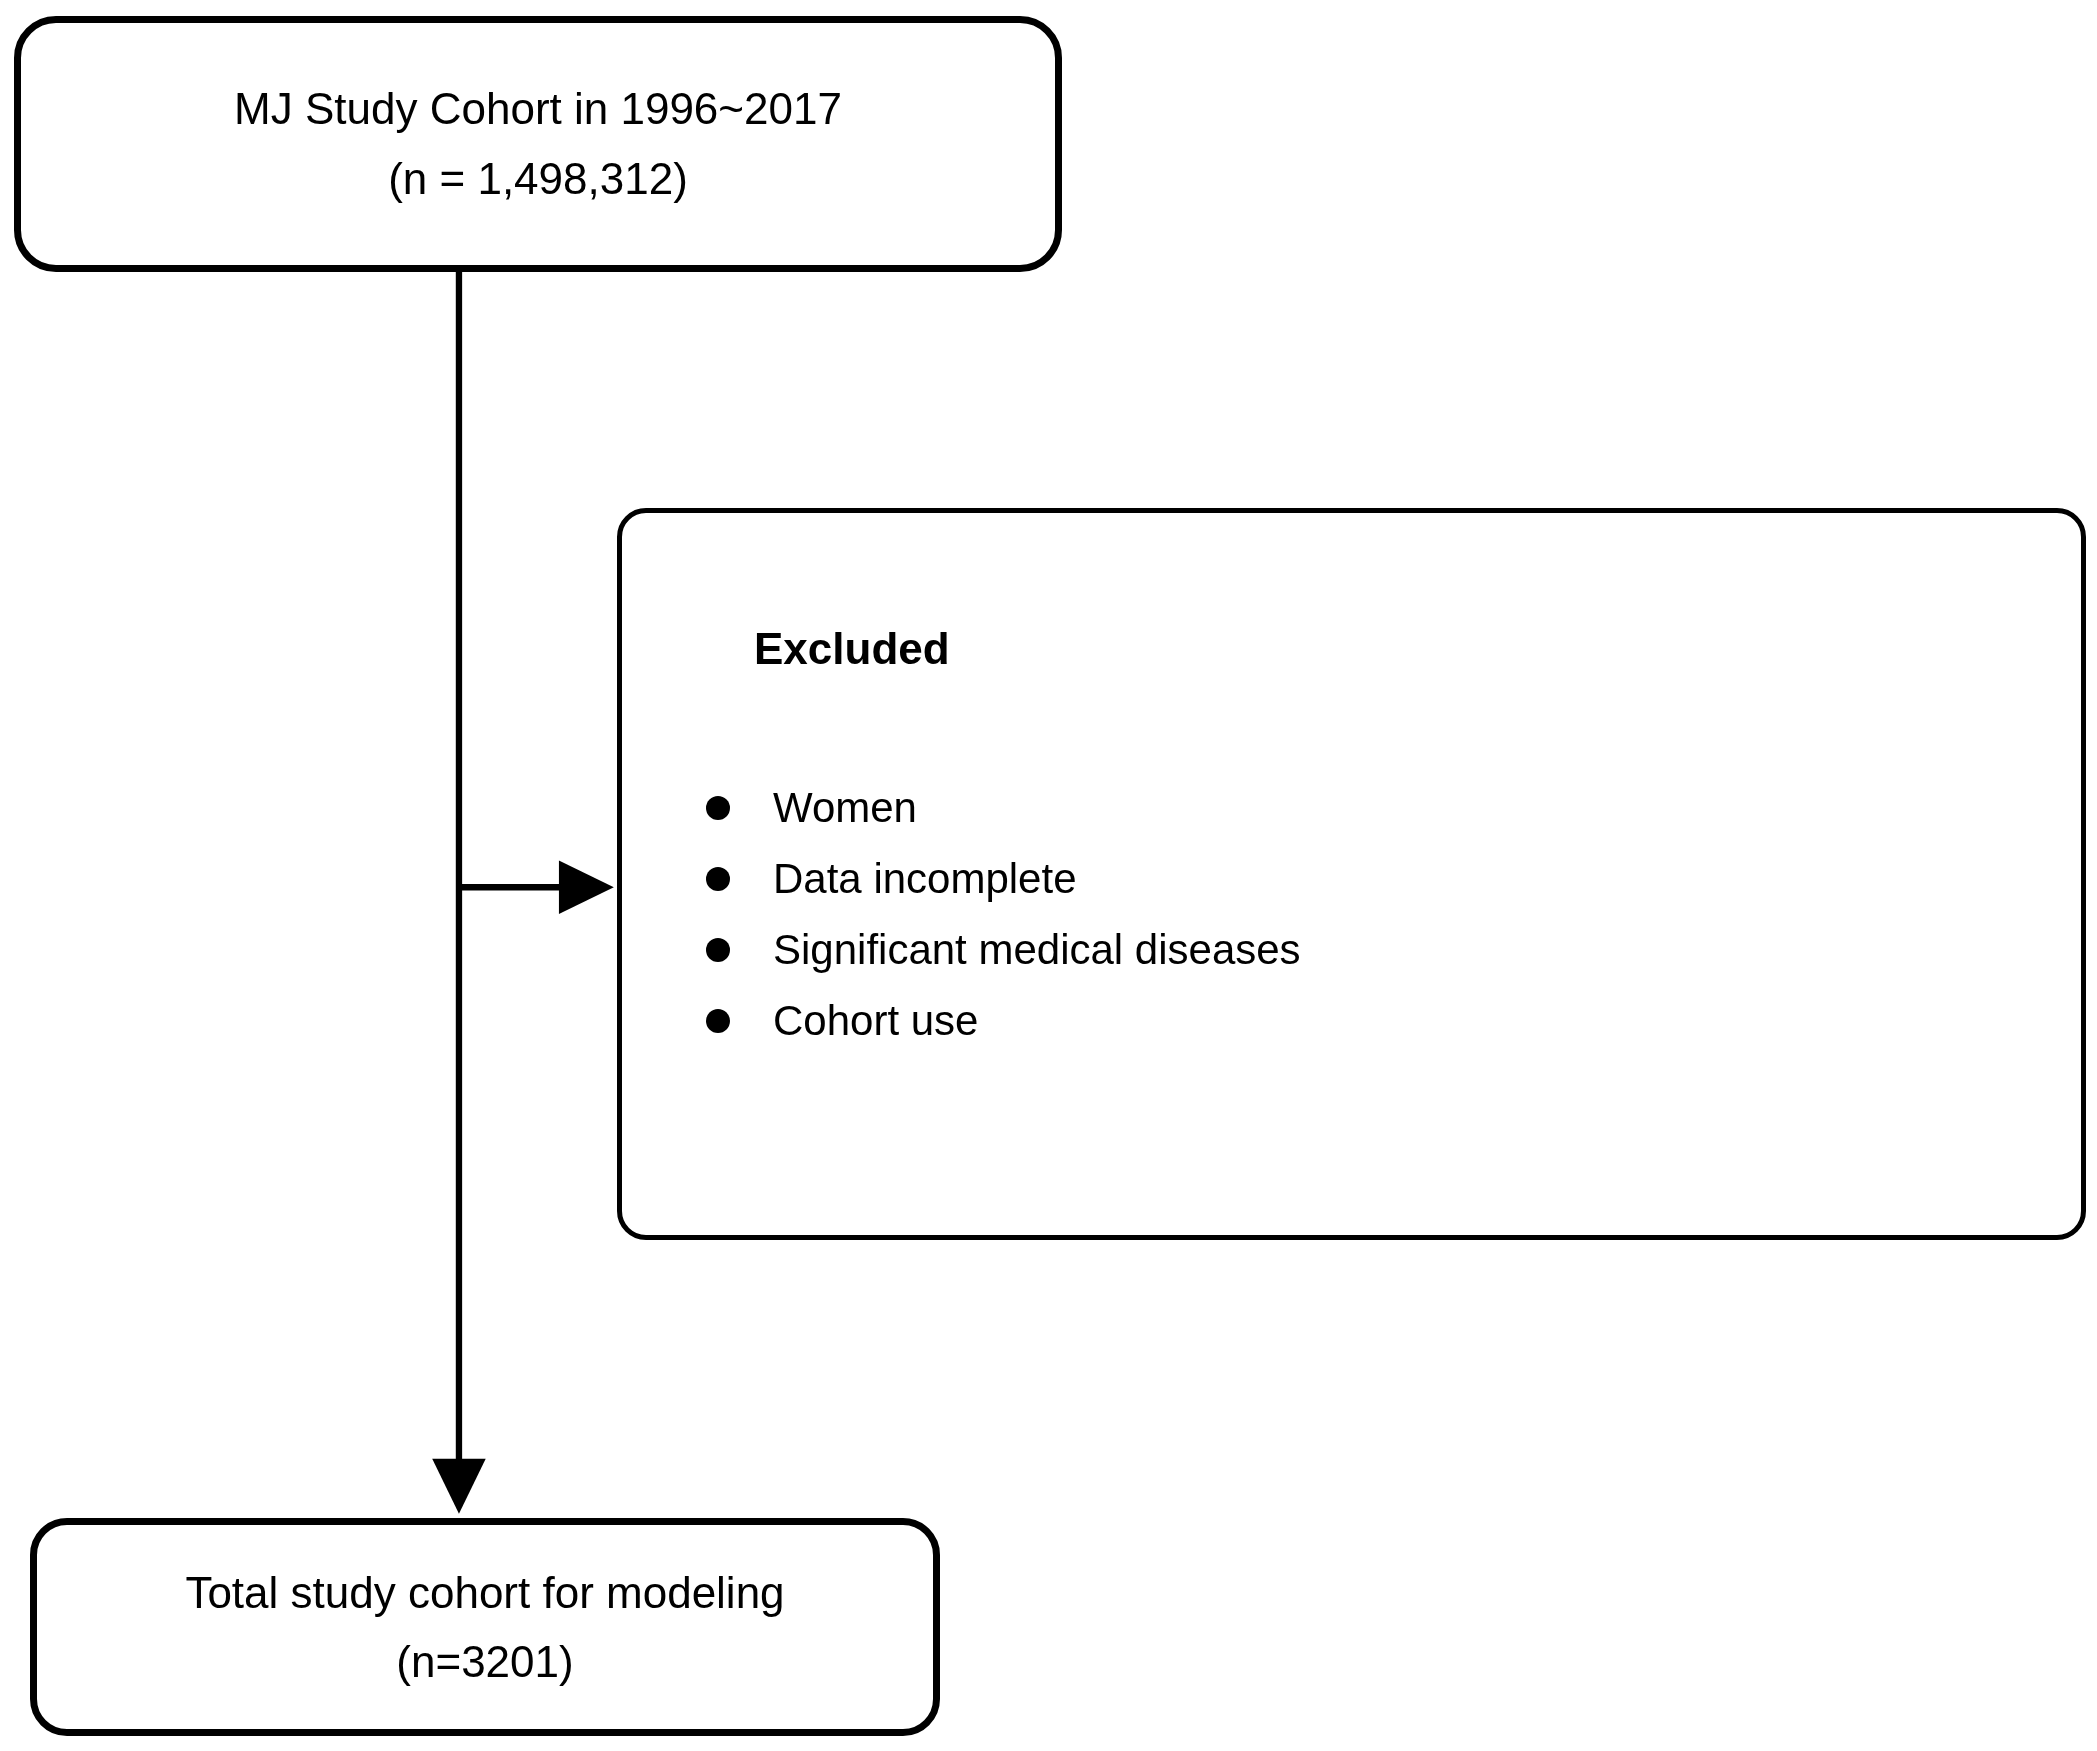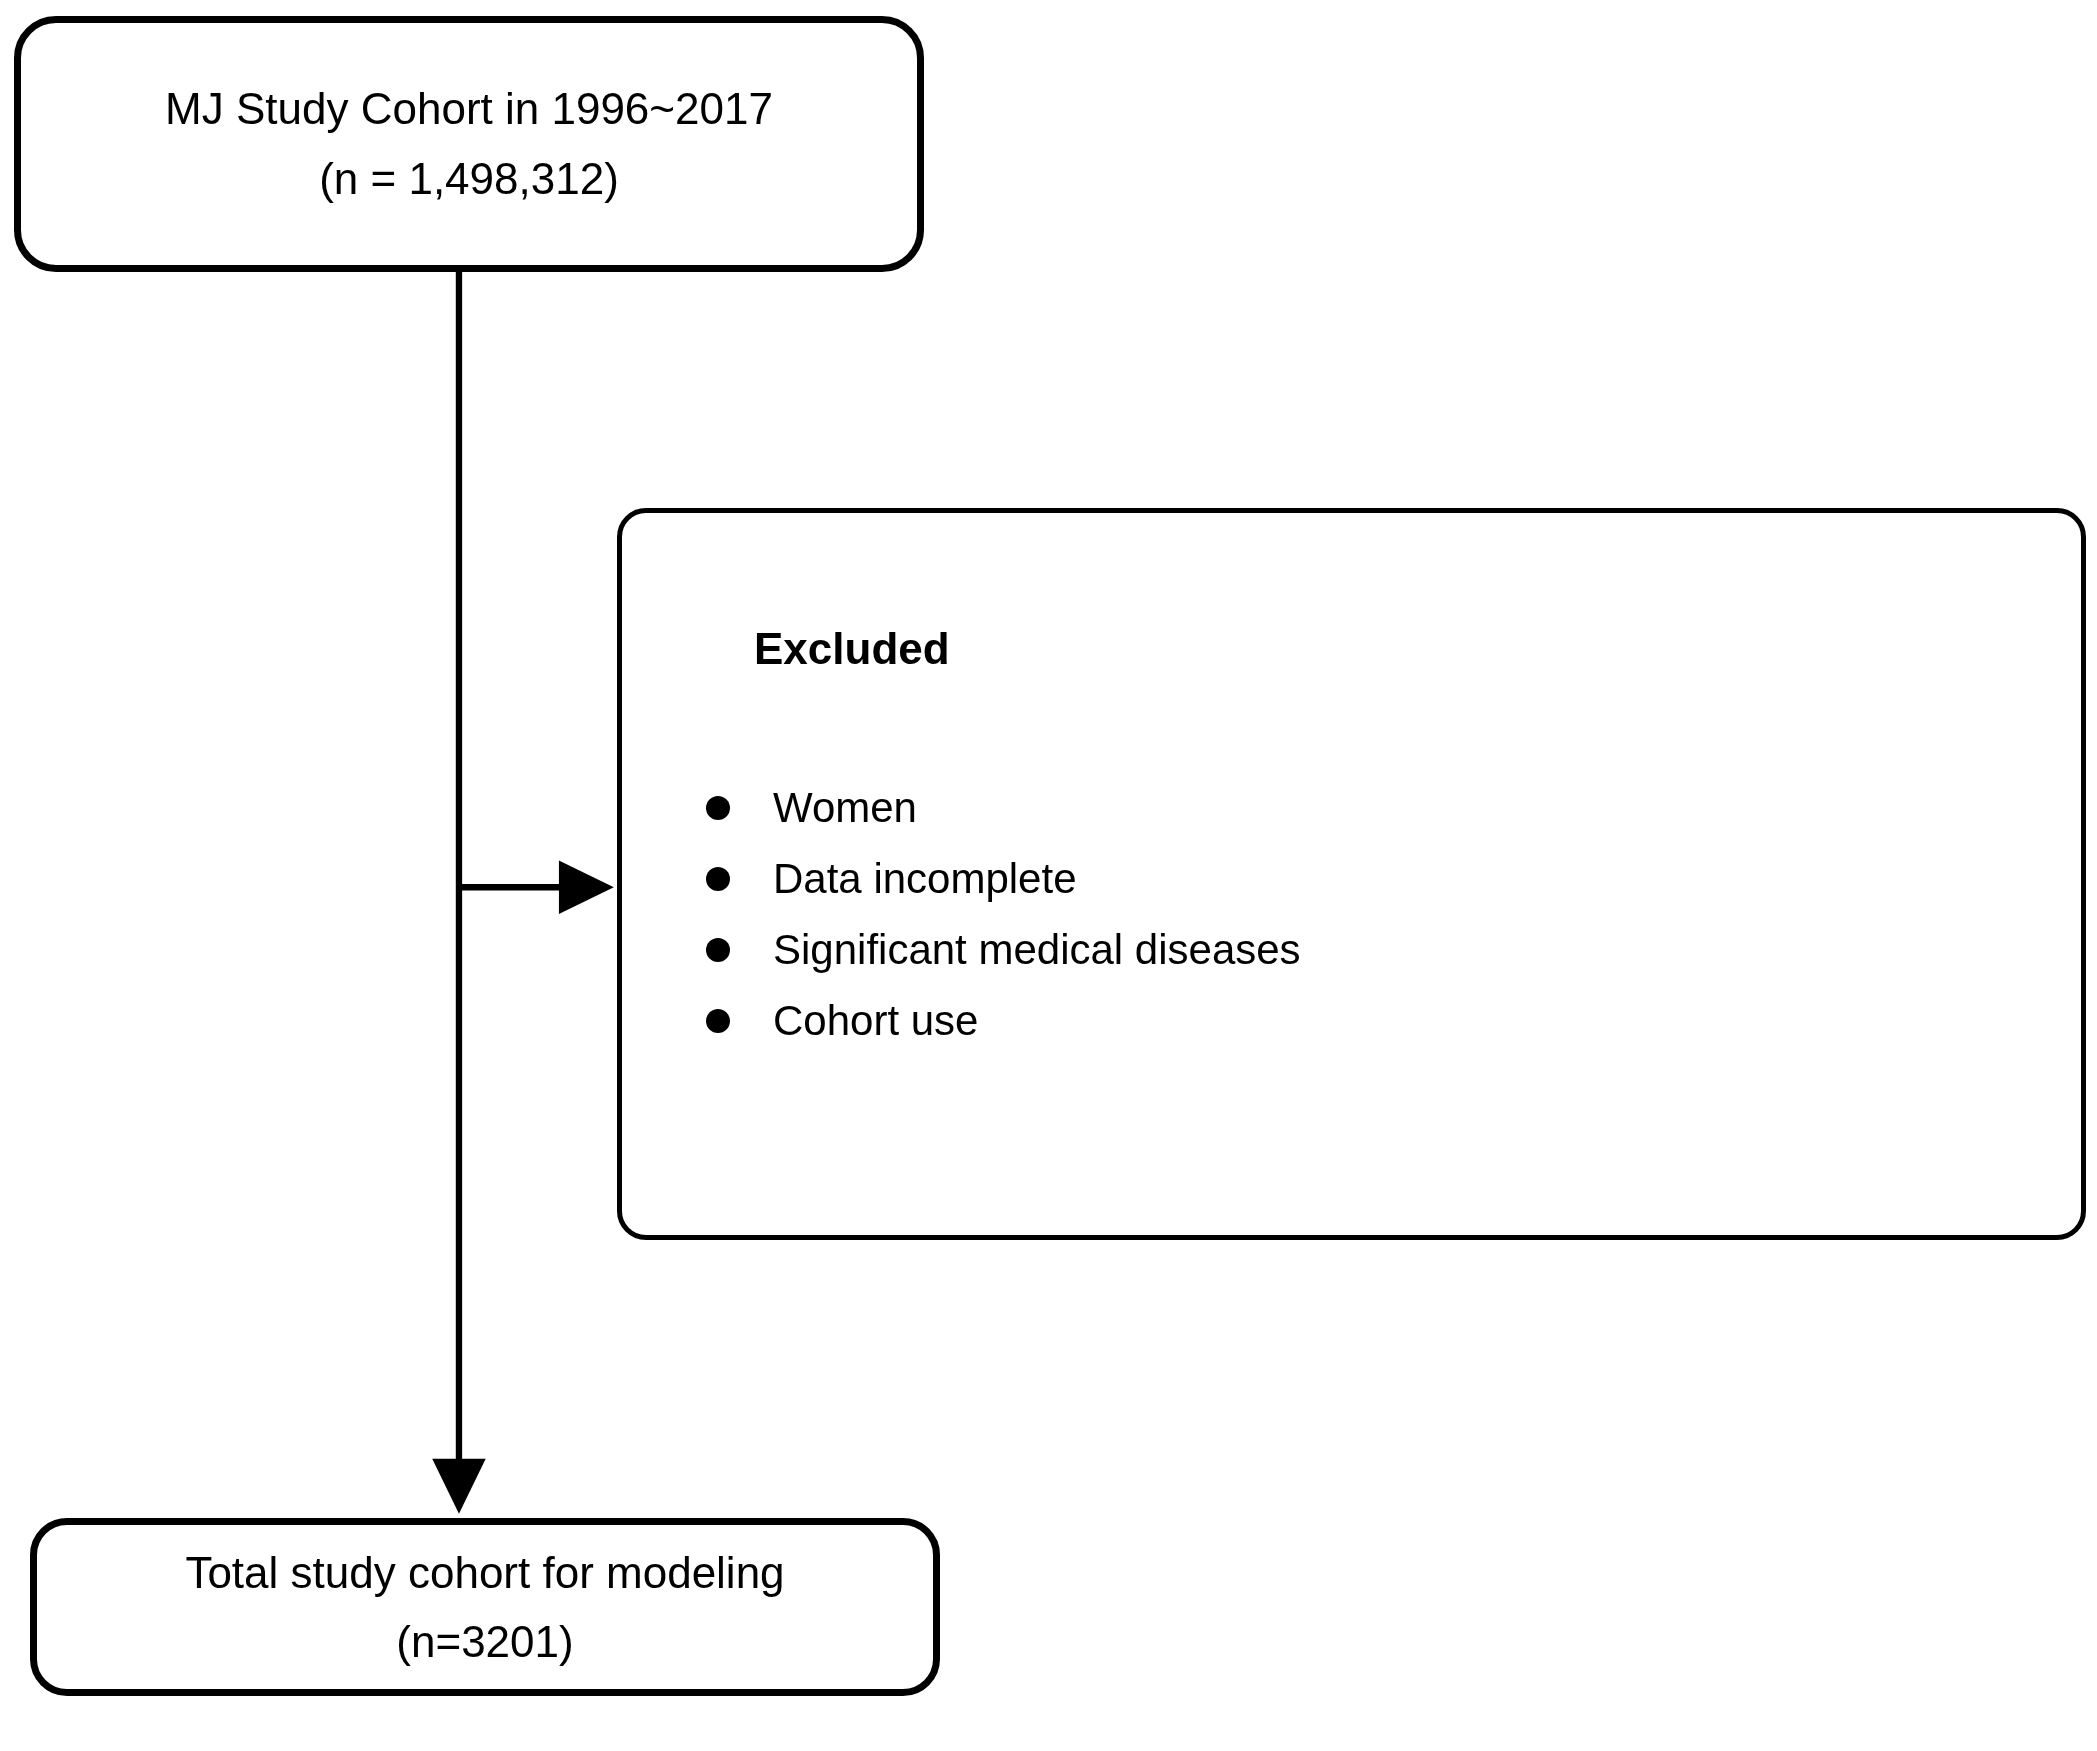"MJ Study Cohort in 1996~2017" #top-box { width: 910px -> 1048px }
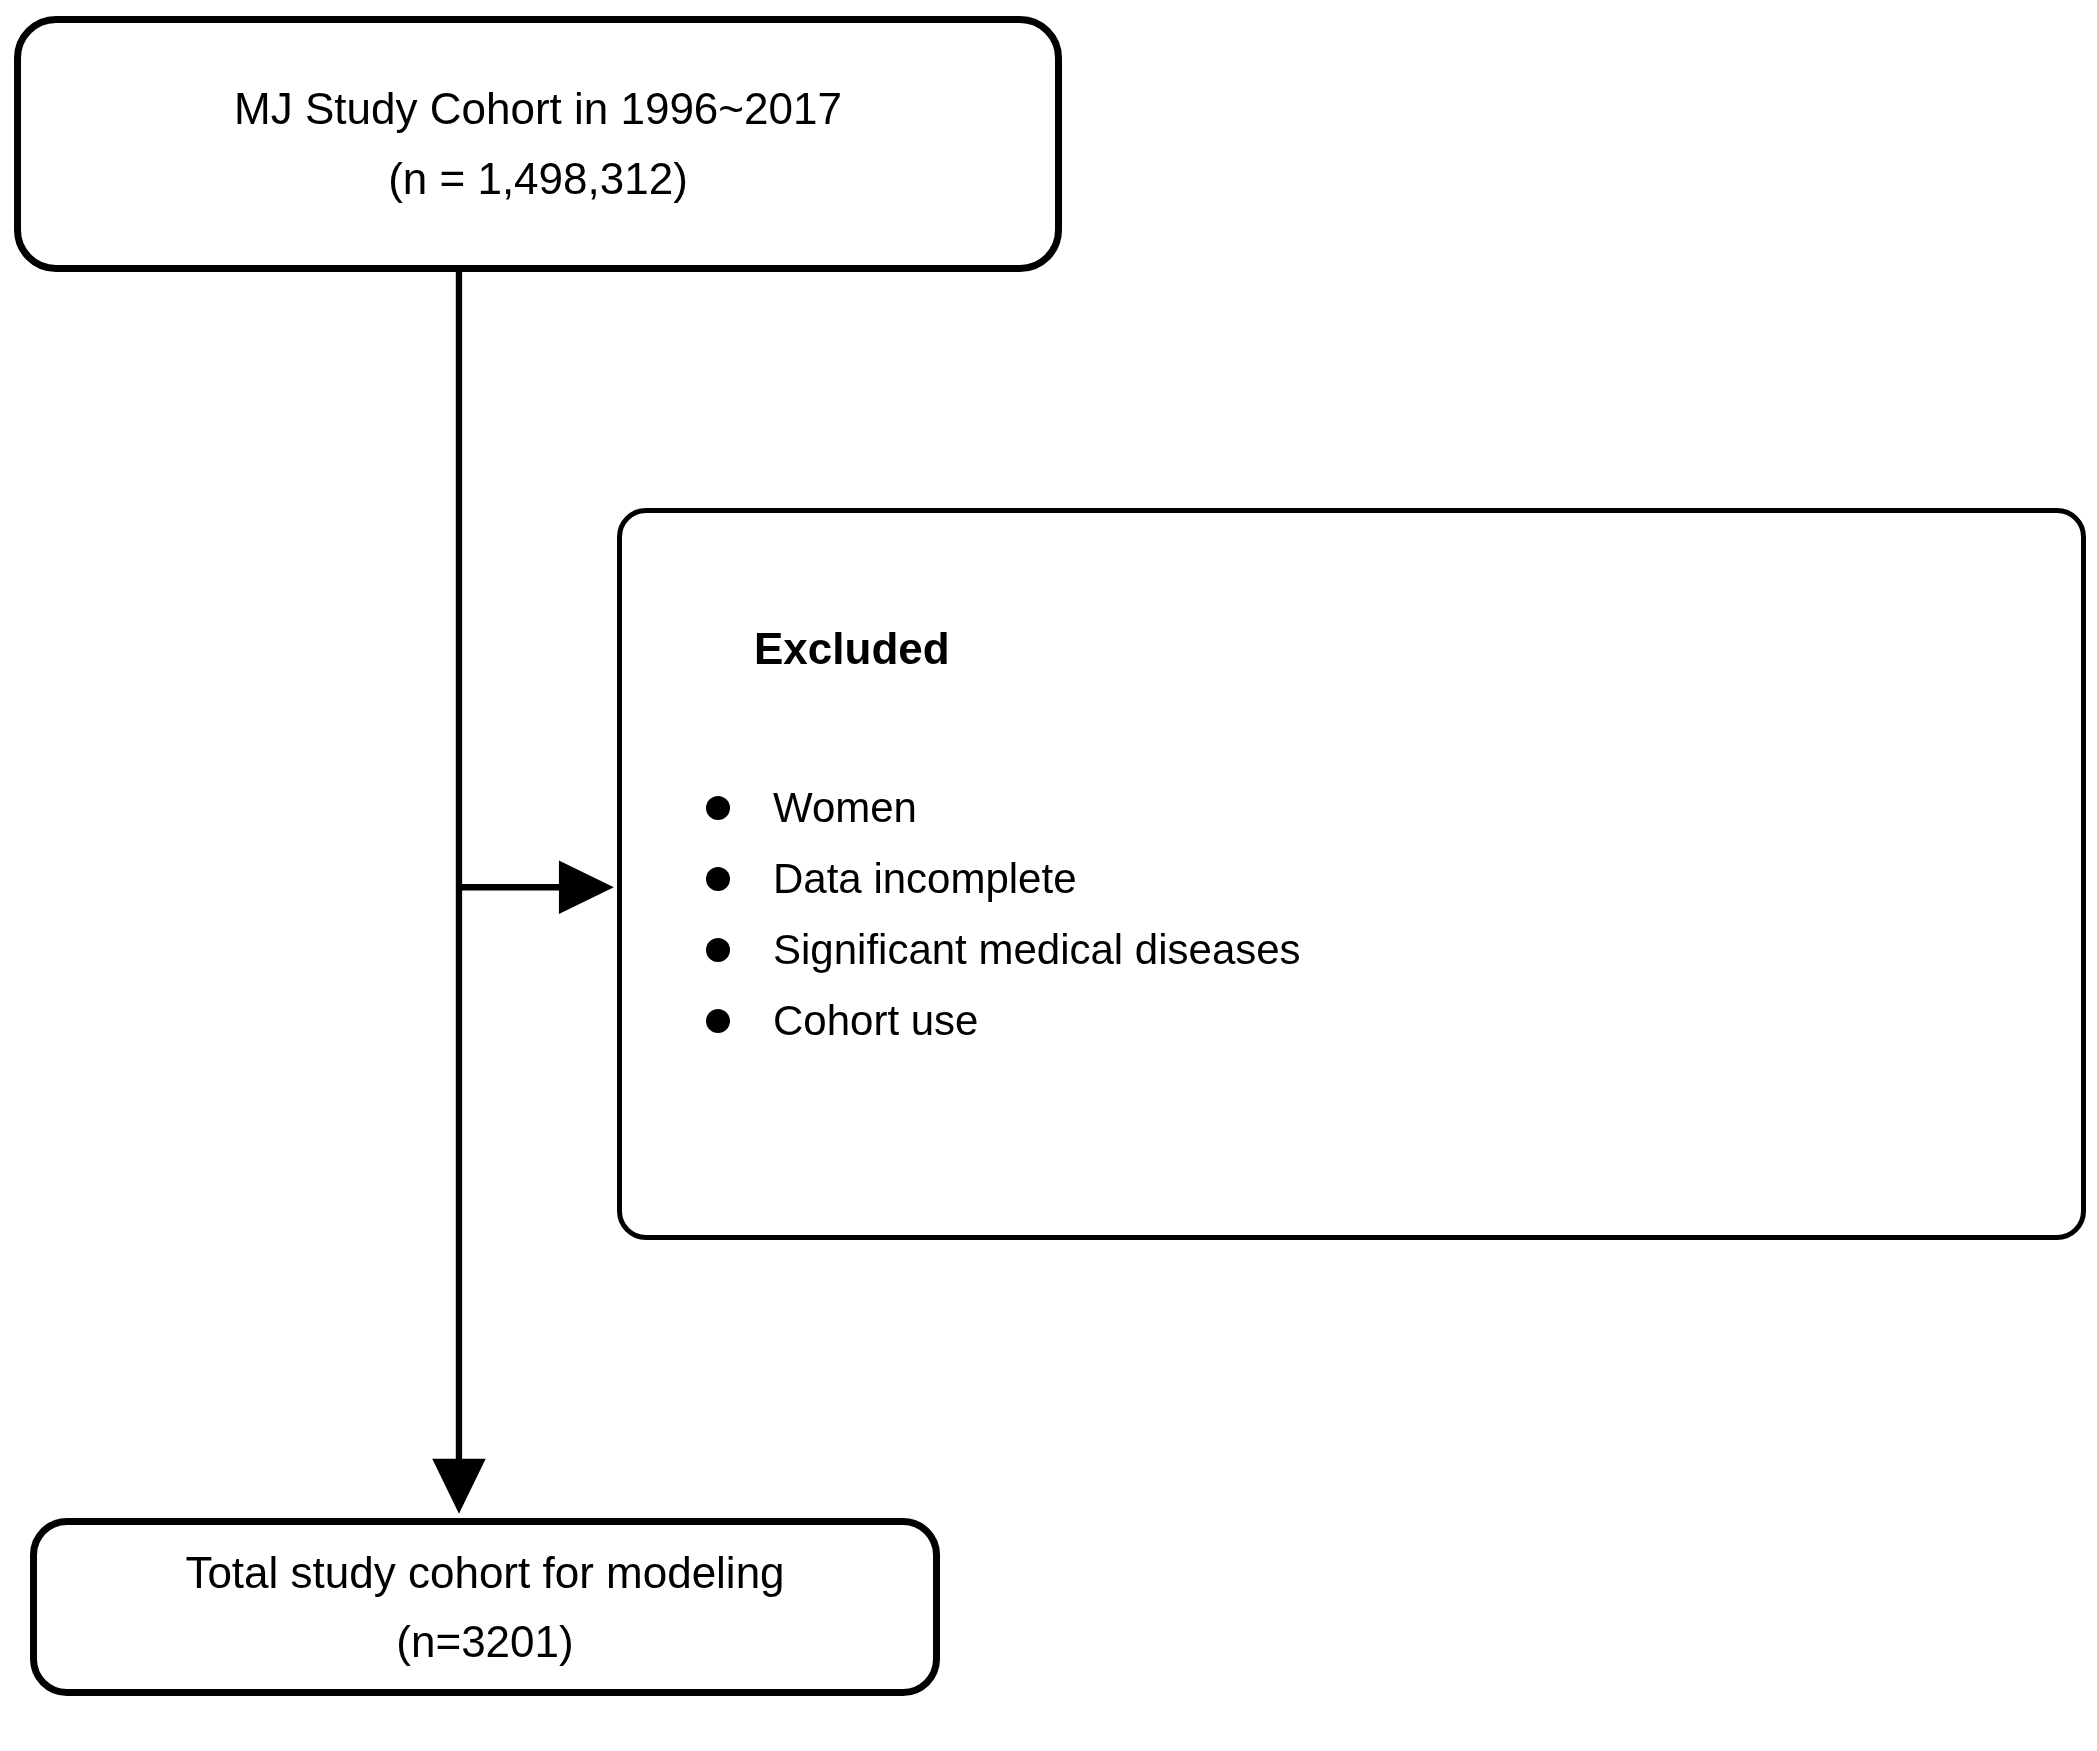"Total study cohort for modeling" #bottom-box { height: 178px -> 218px }
